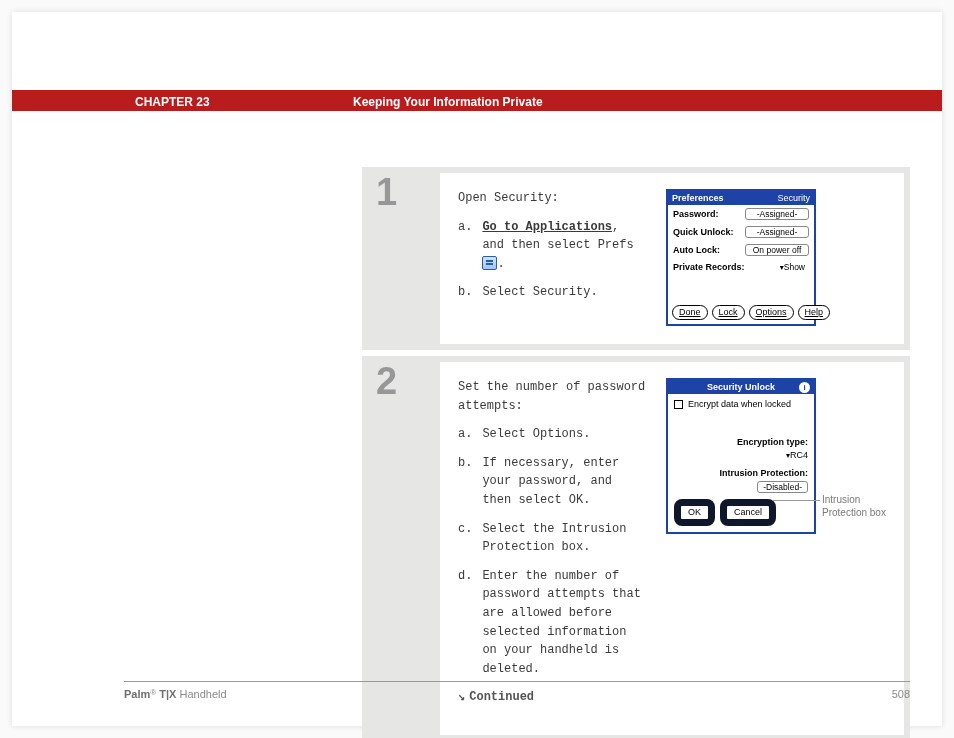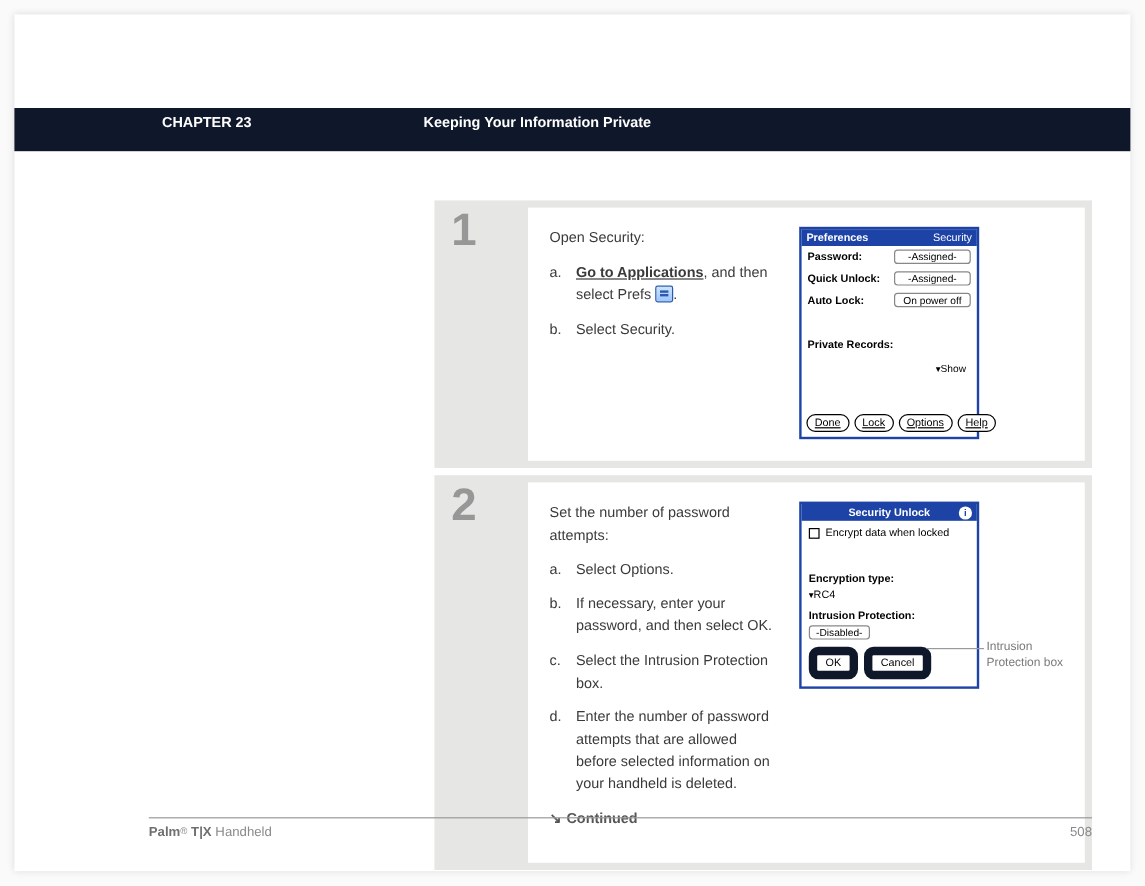"CHAPTER 23" .band { background: #0f172a -> #b91c1c; height: 36px -> 21px }
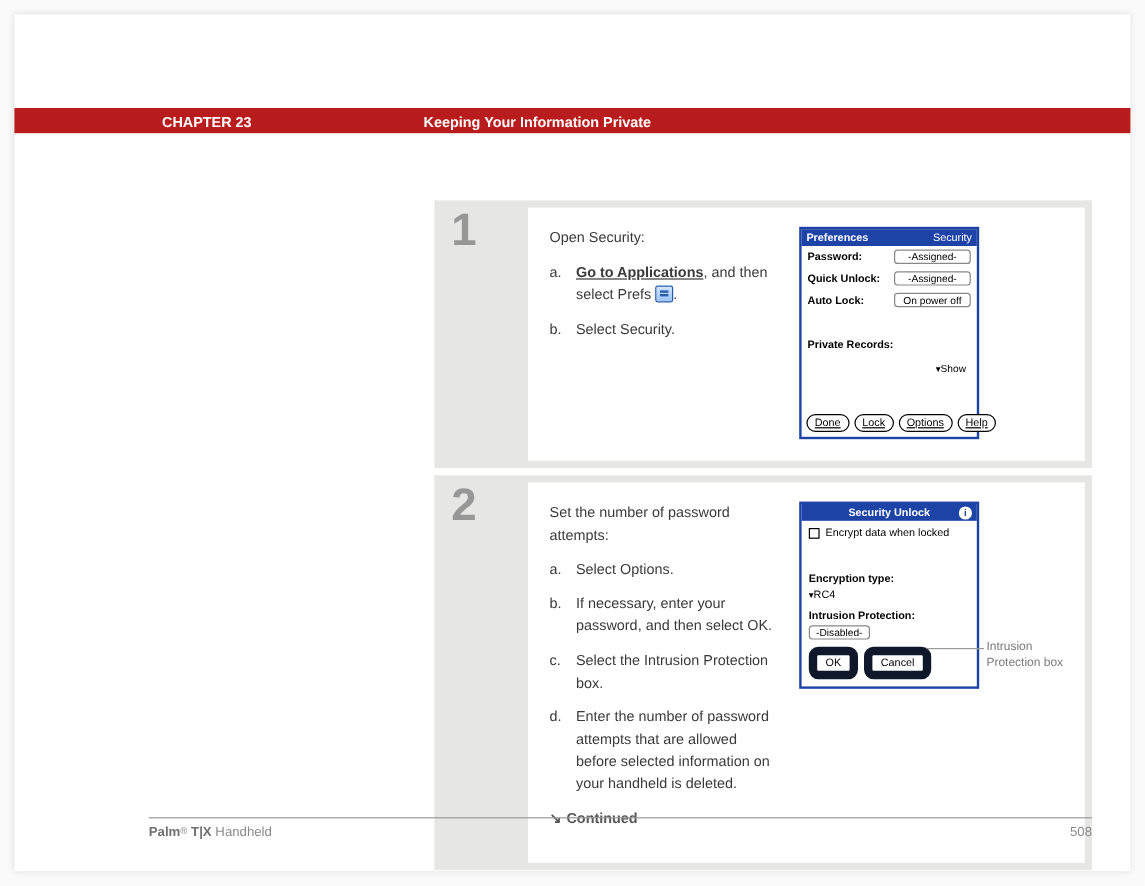"Open Security:" .step-text { font-family: none -> Liberation Mono, monospace }
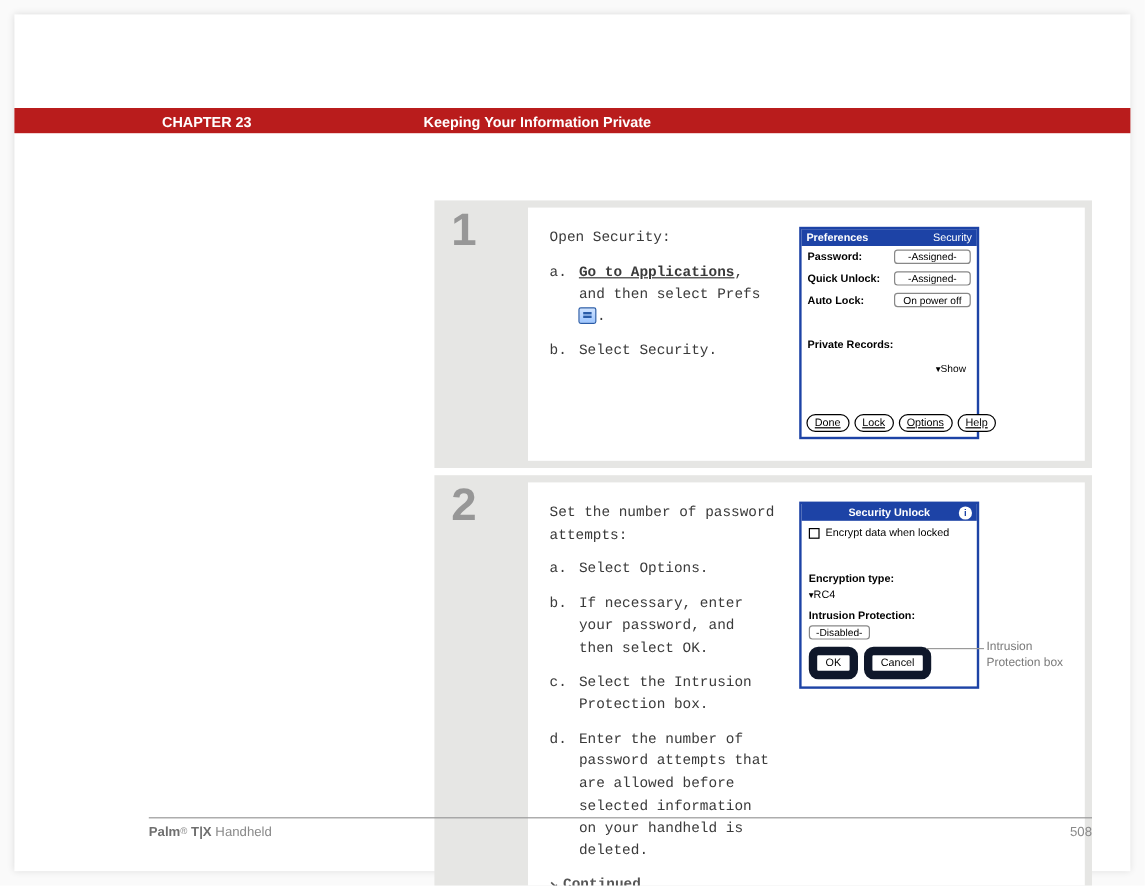"Show" .palm .prow.noframe .v { margin-top: 40px -> none }
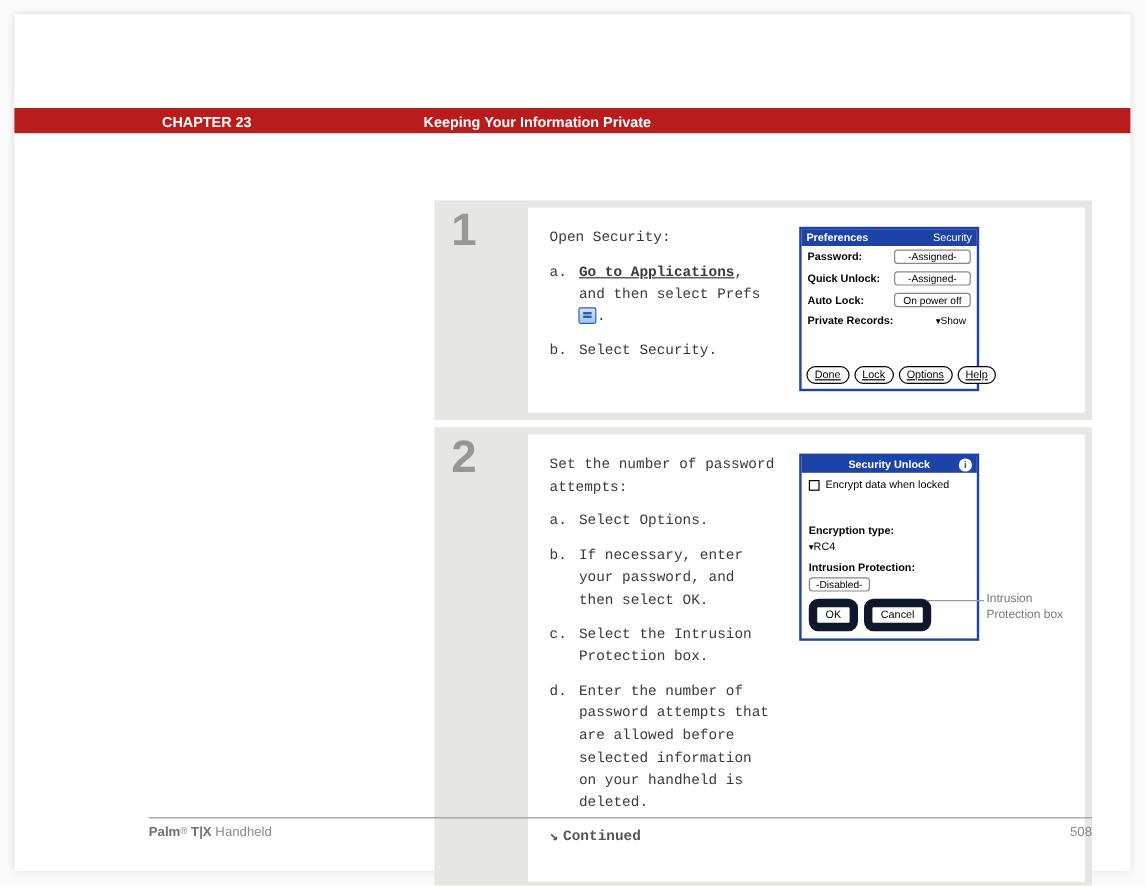"Encrypt data when locked" .palm2 .inner { text-align: none -> right }
